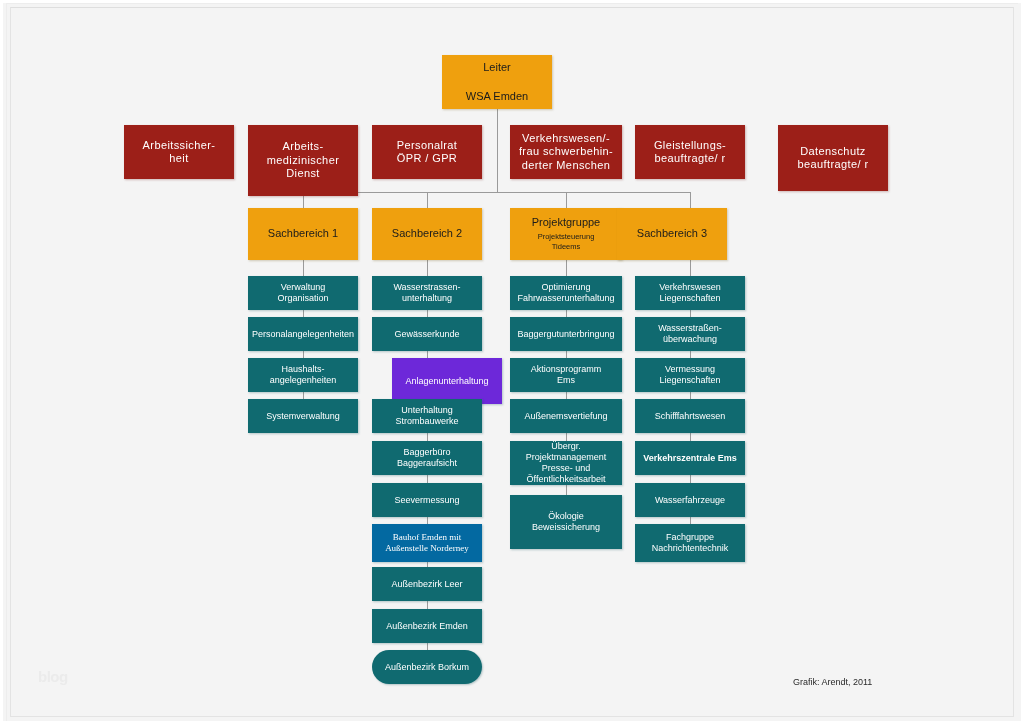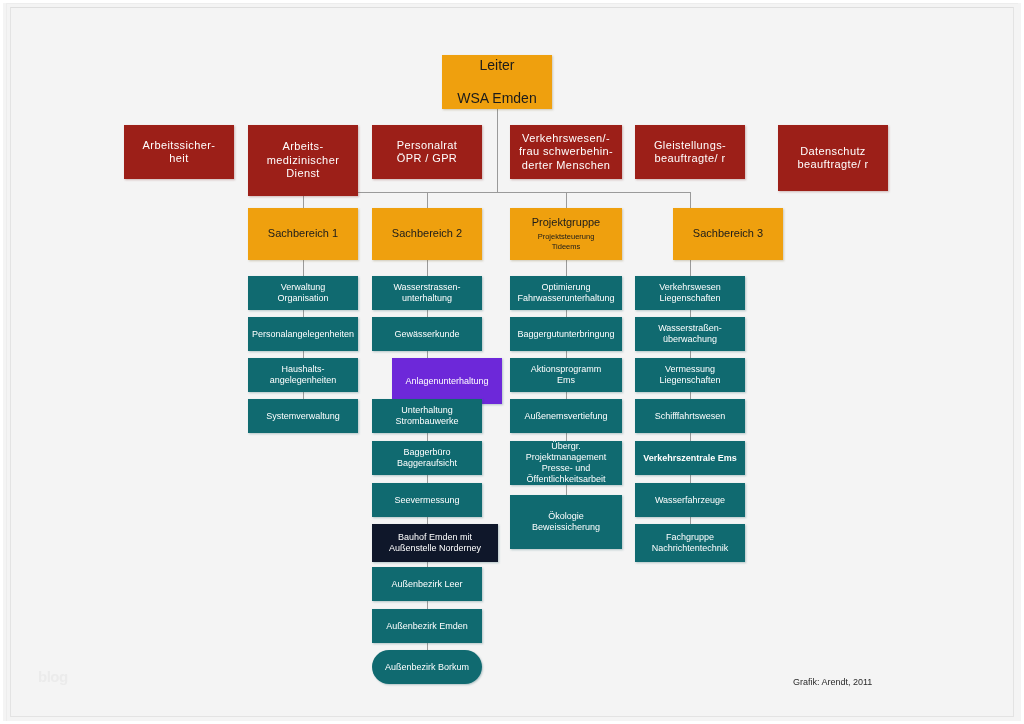"Leiter" .node-root { font-size: 14px -> 11px }
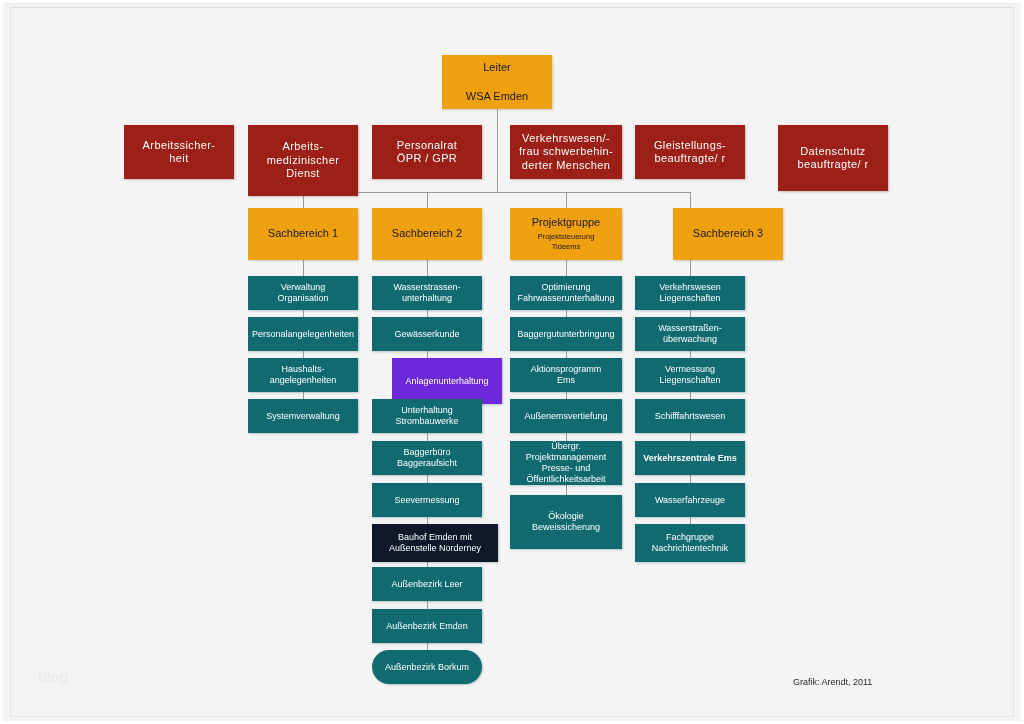"Sachbereich 3" div.node { left: 673px -> 617px }
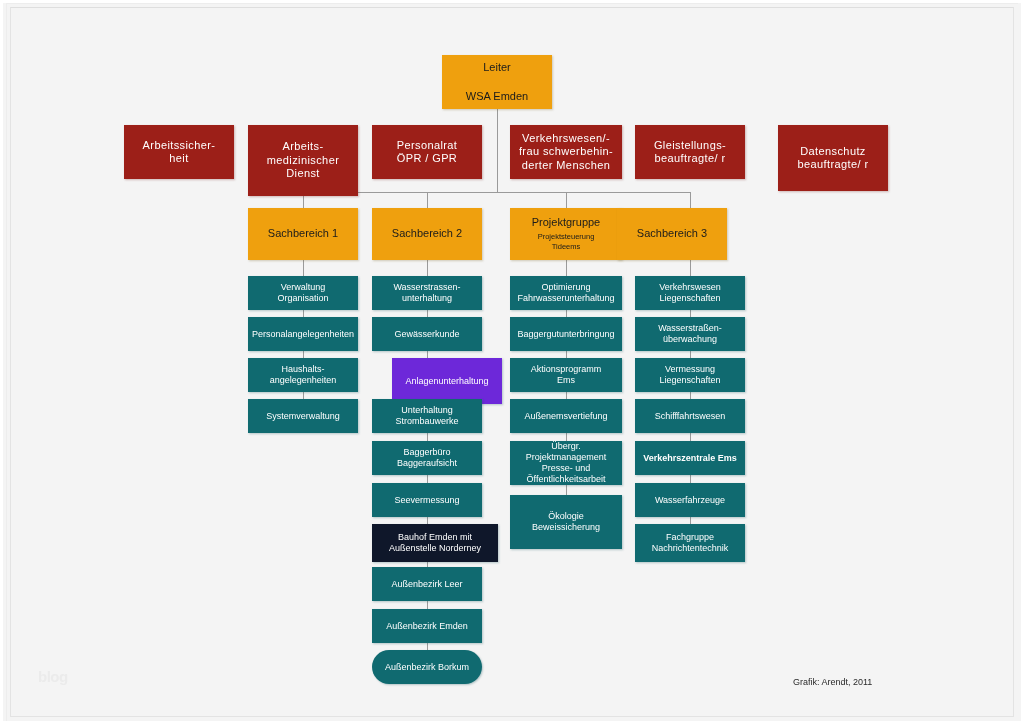"Bauhof Emden mit" div.node { background: #0f172a -> #0369a1; font-family: none -> Liberation Serif, serif; width: 126px -> 110px }
